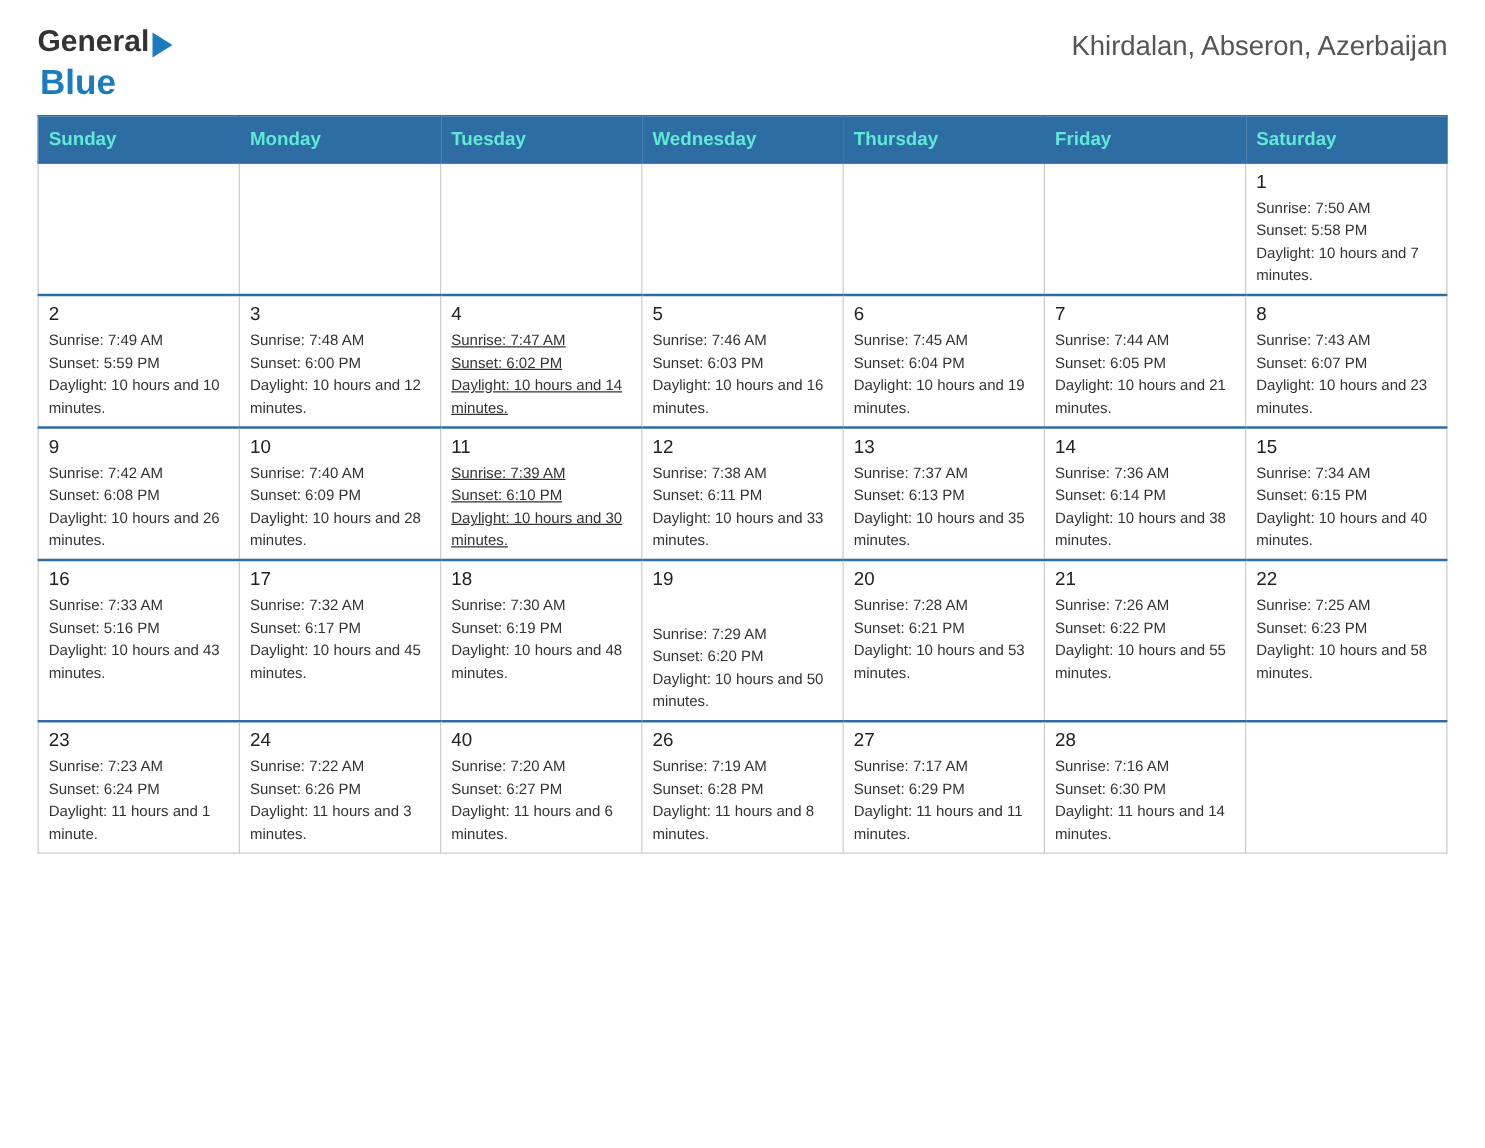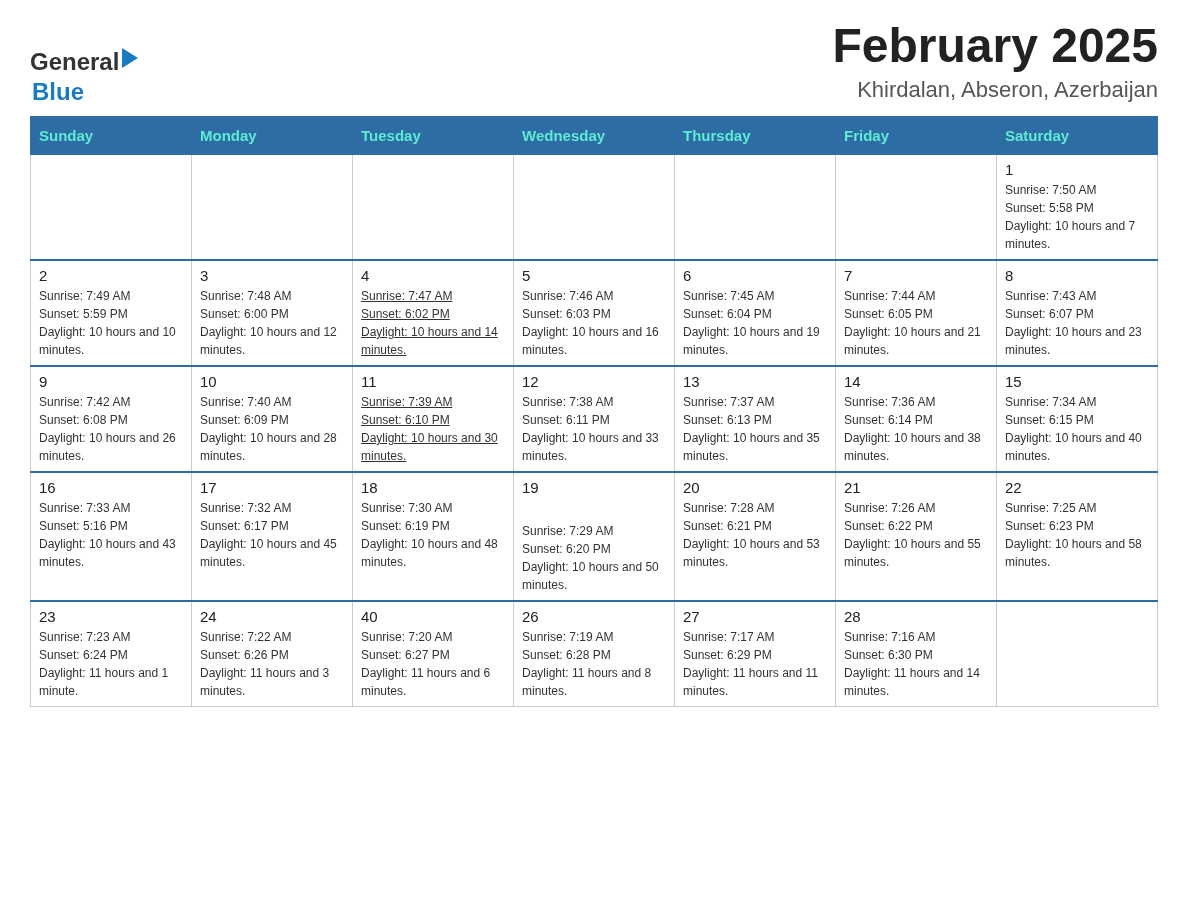"General" .logo-row { align-items: flex-start -> flex-end; margin-top: 28px -> none }
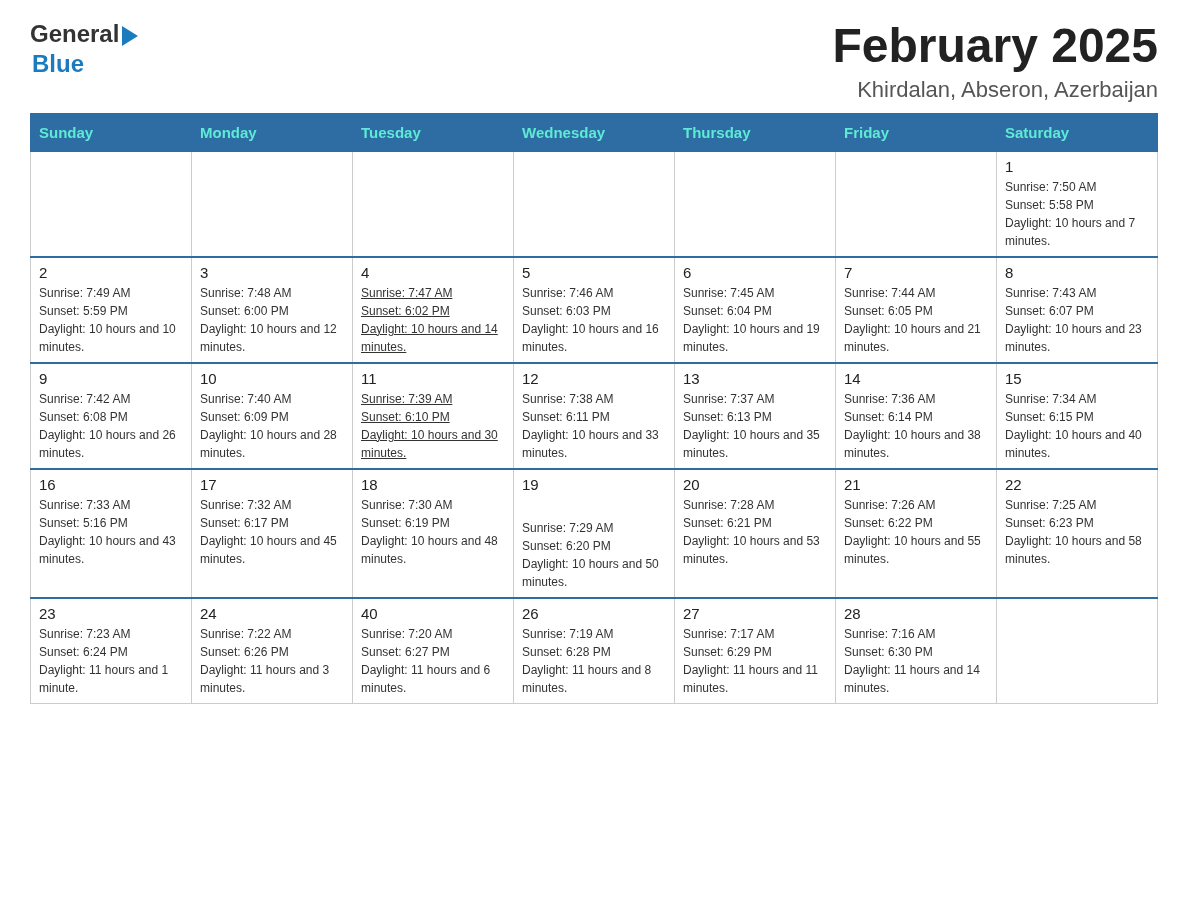"Blue" .logo-text-blue { font-size: 24px -> 28px }
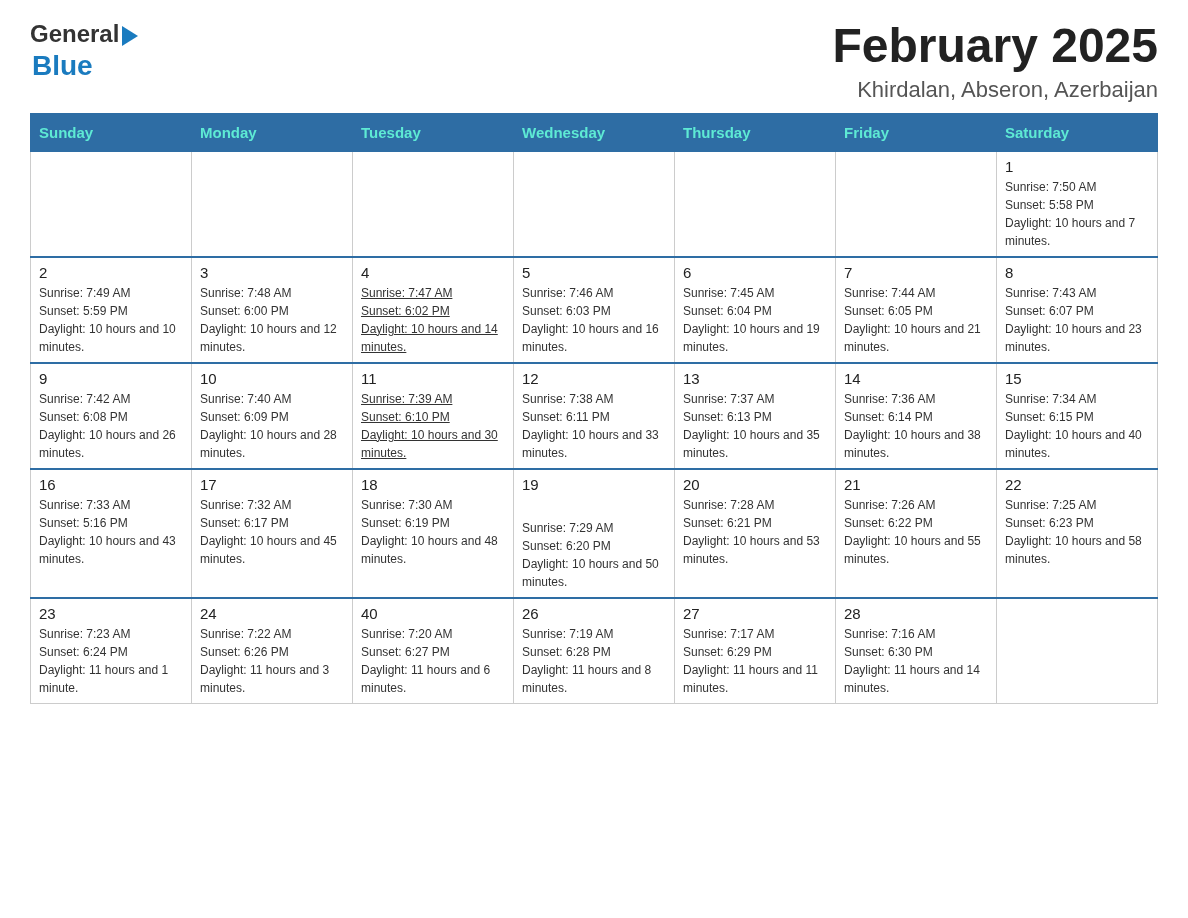"February 2025" div.month-title { html: <div>February 2025</div> -> none }
